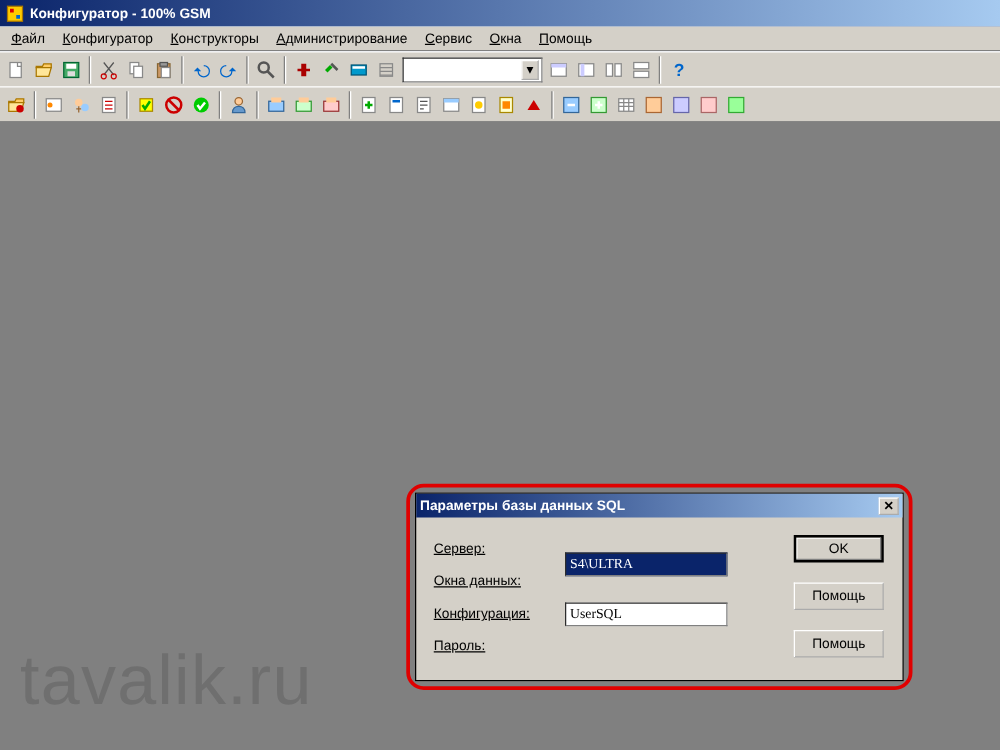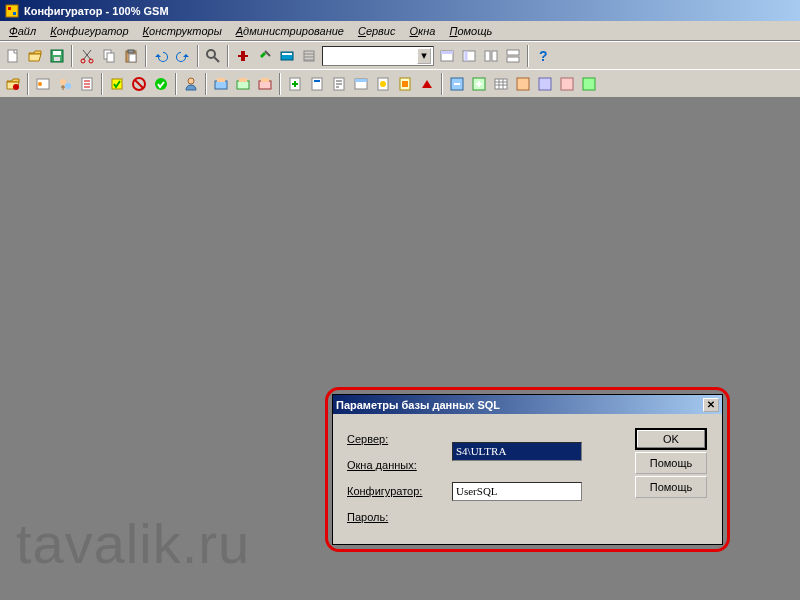"Файл" .menubar { font-style: italic -> none }
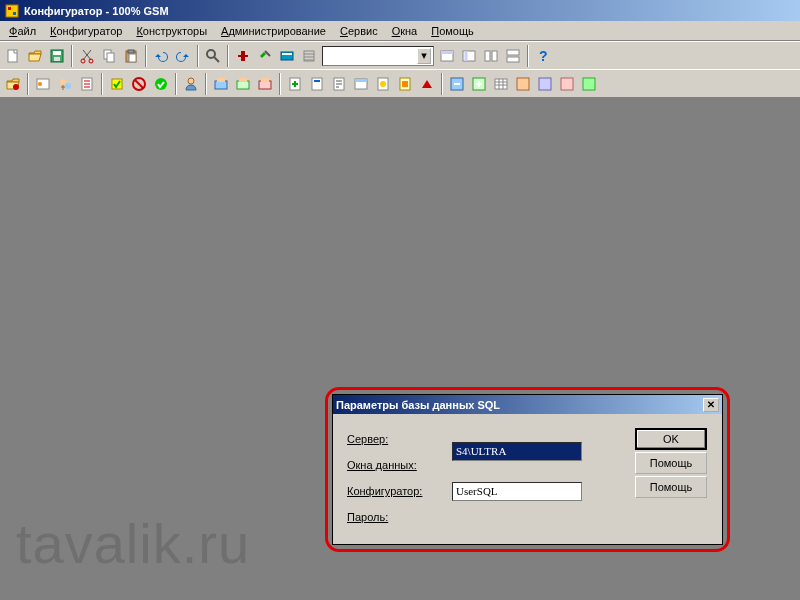"OK" .dlgbtns { gap: 2px -> 16px }
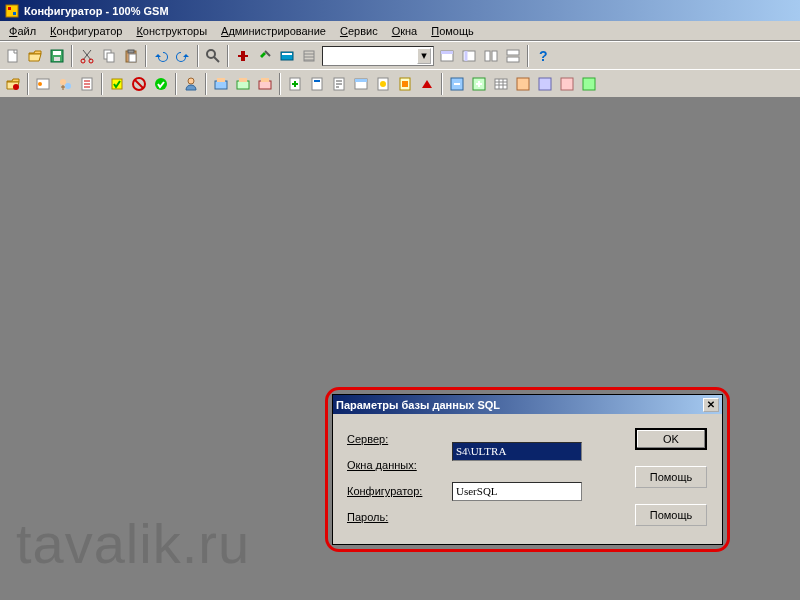"Конфигуратор:" label { text: Конфигуратор -> Конфигурация }
